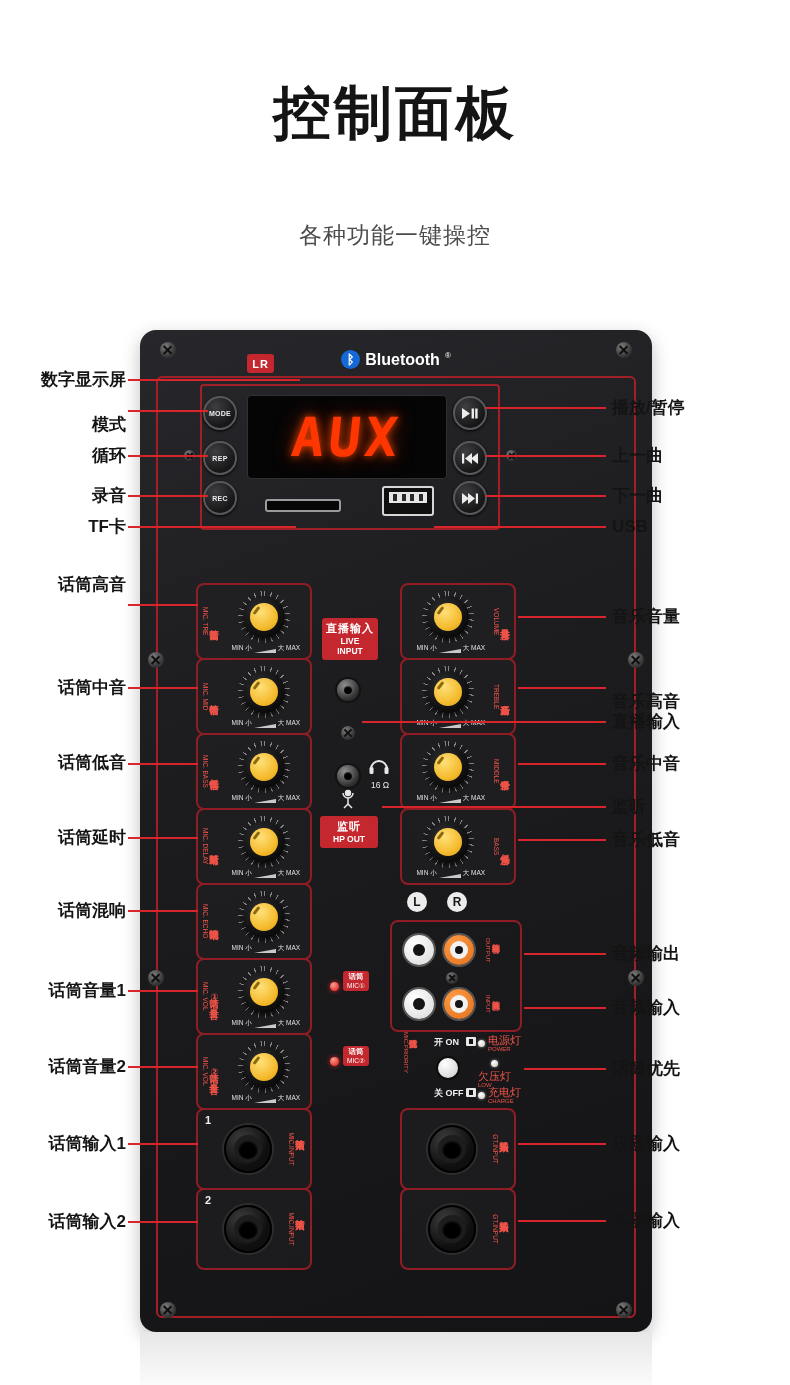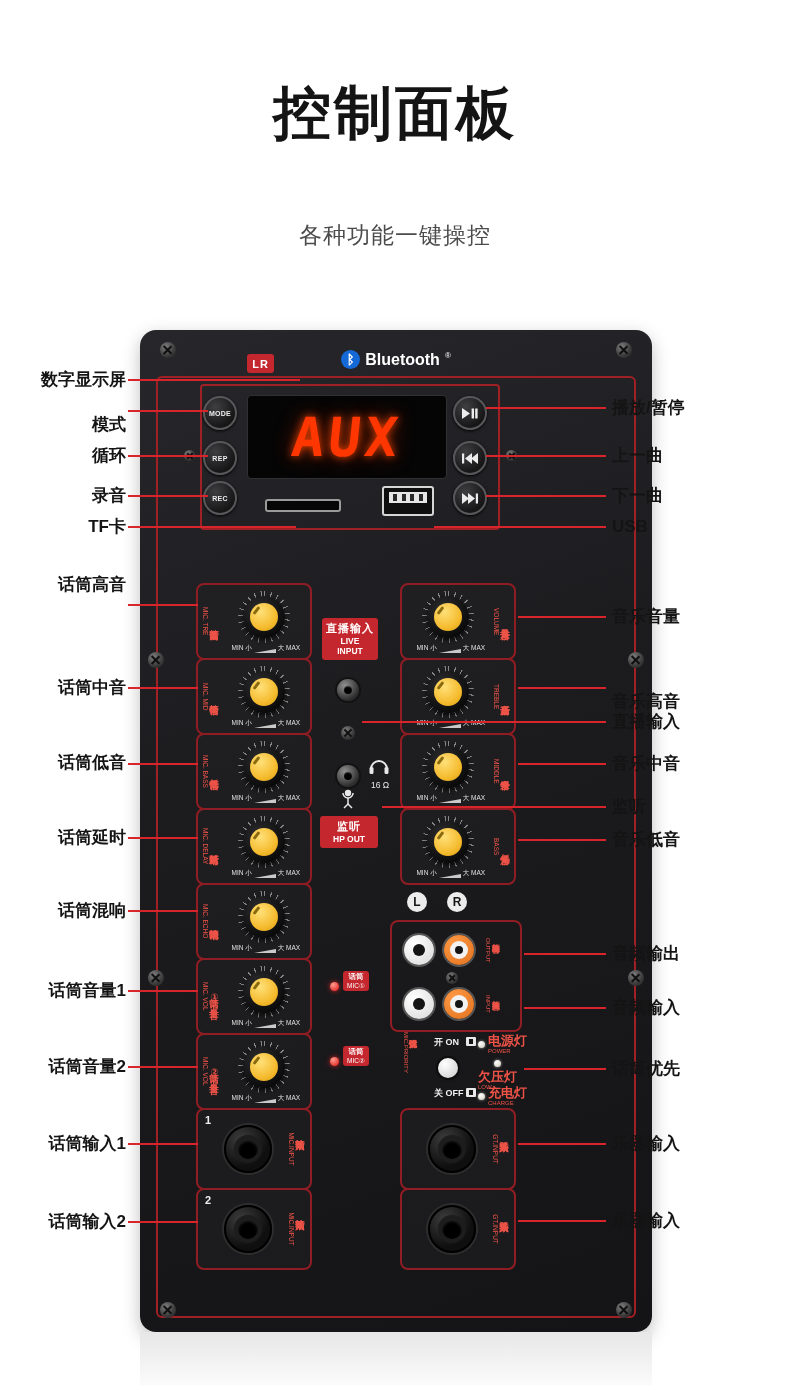"电源灯" .ledtext .c { font-size: 13px -> 11px; font-weight: 700 -> 400 }
